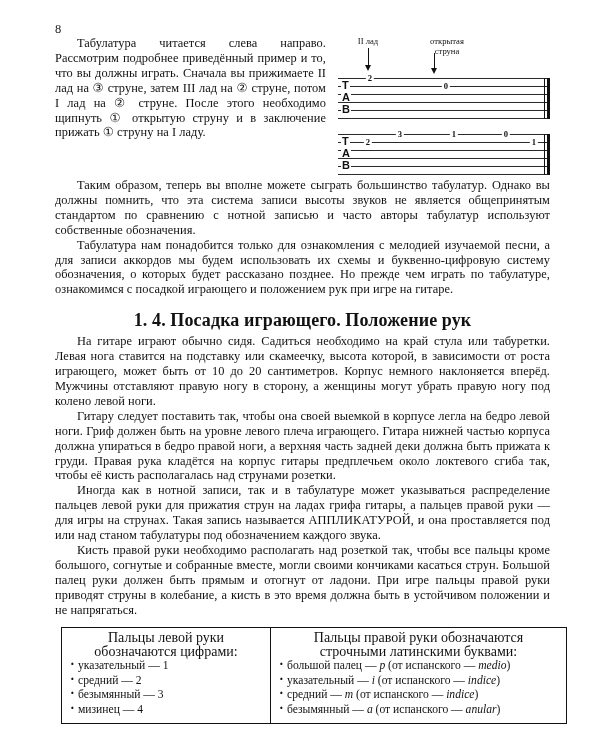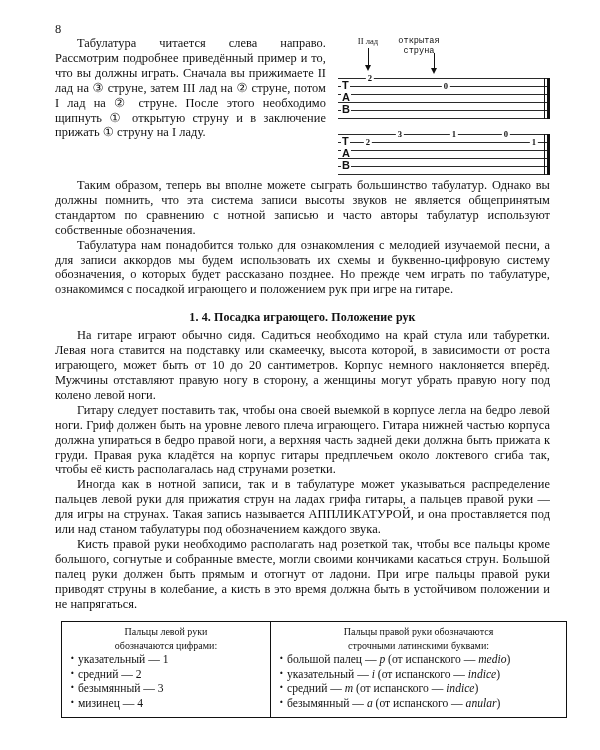"открытая" .lbl-open { font-family: Liberation Mono, monospace -> none; left: 44px -> 72px }
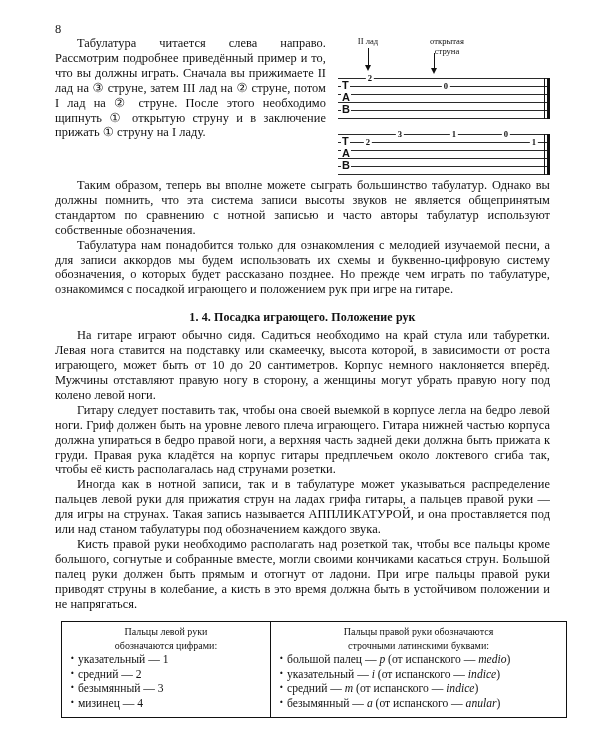"1. 4. Посадка играющего. Положение" h2.section-title { font-size: 12px -> 18px }
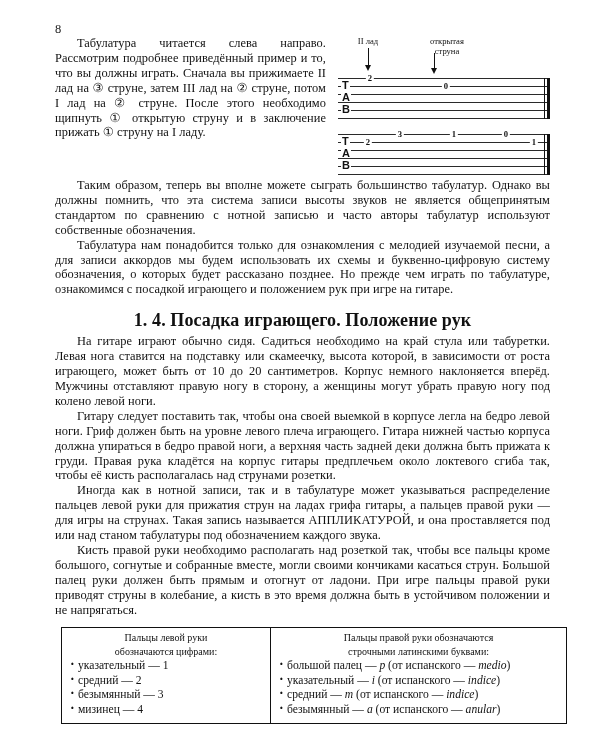"Пальцы левой руки" .cell-head { font-size: 10px -> 14px }
